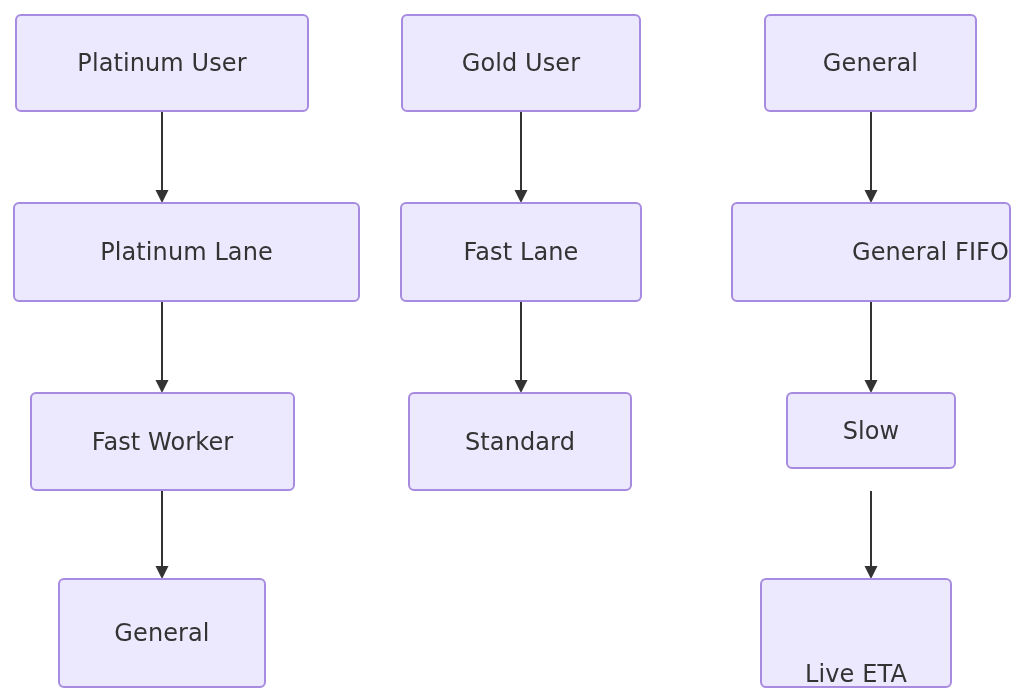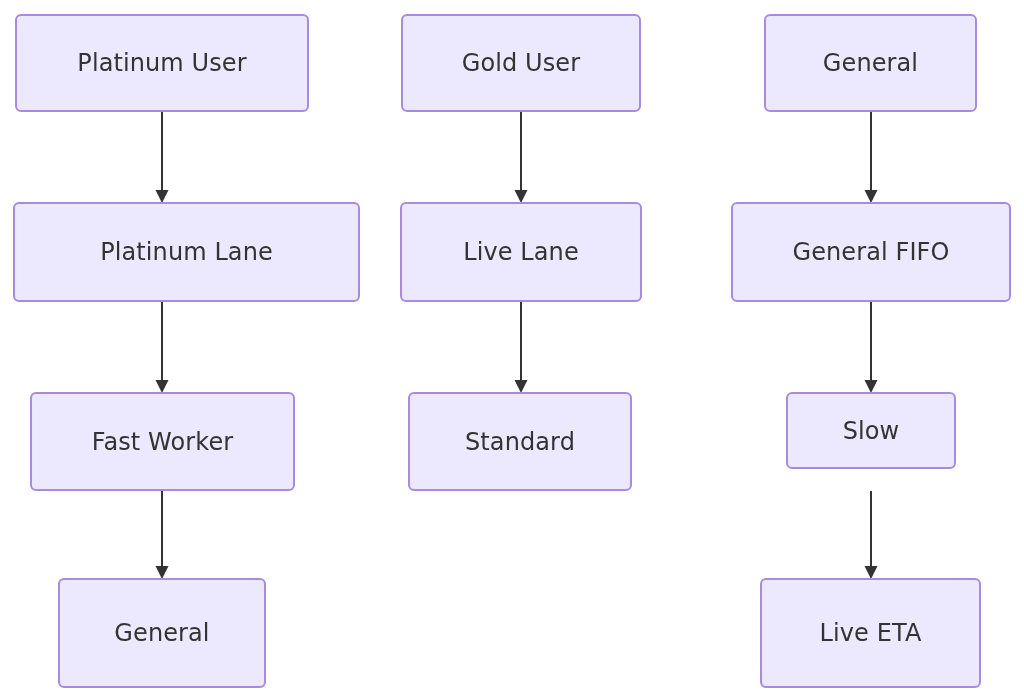"Live Lane" span.node-label { text: Live -> Fast }
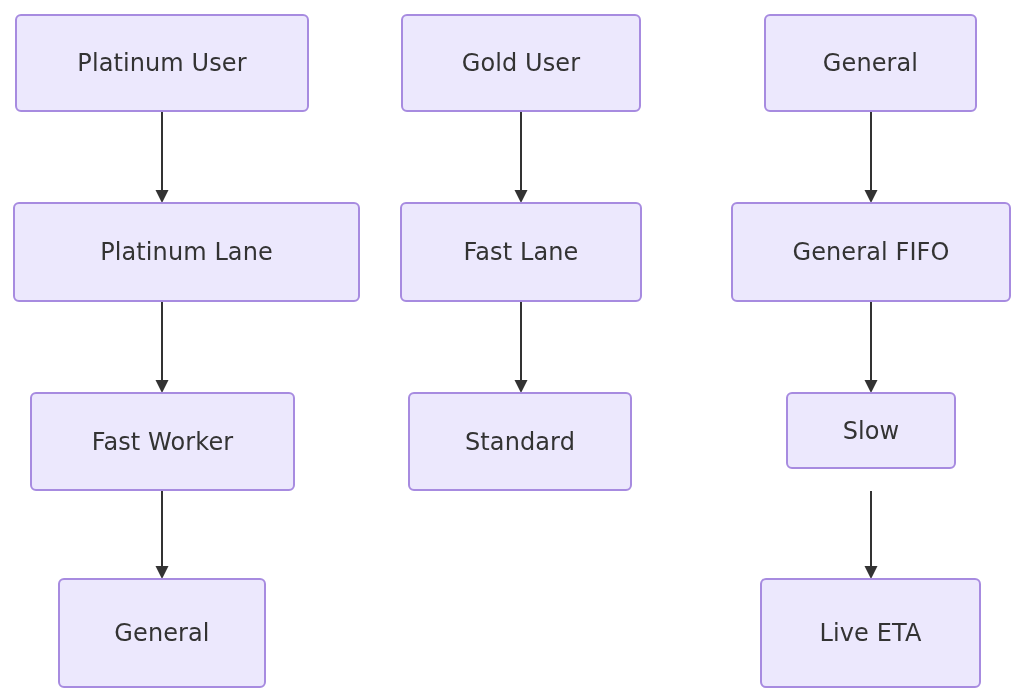"General FIFO" div.node { justify-content: none -> flex-end }
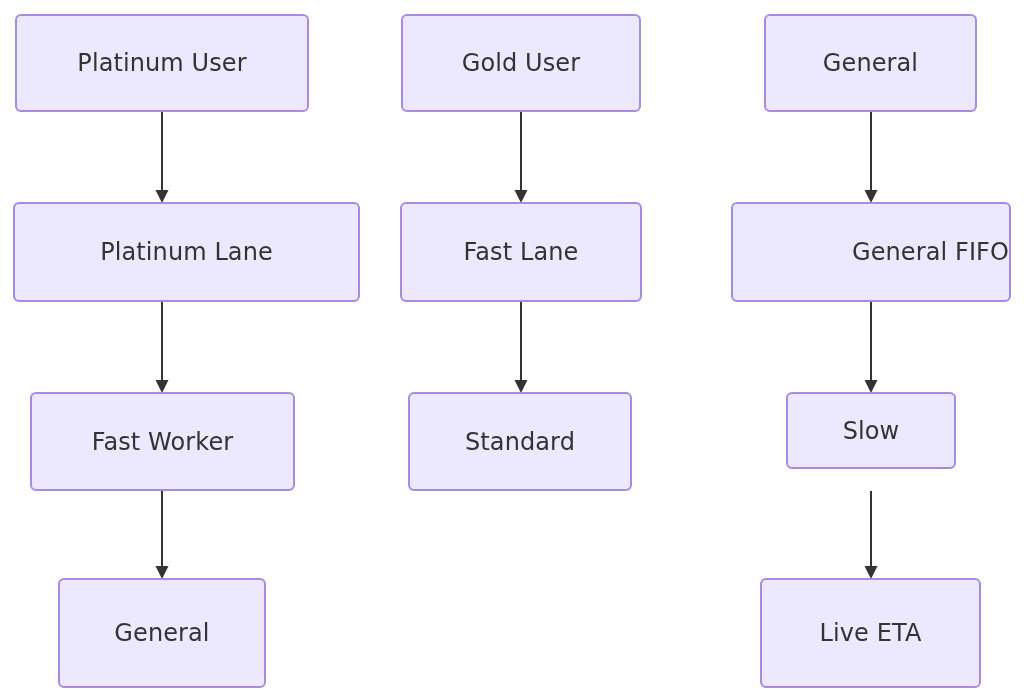"Live ETA" div.node { align-items: none -> flex-end; width: 221px -> 192px }
